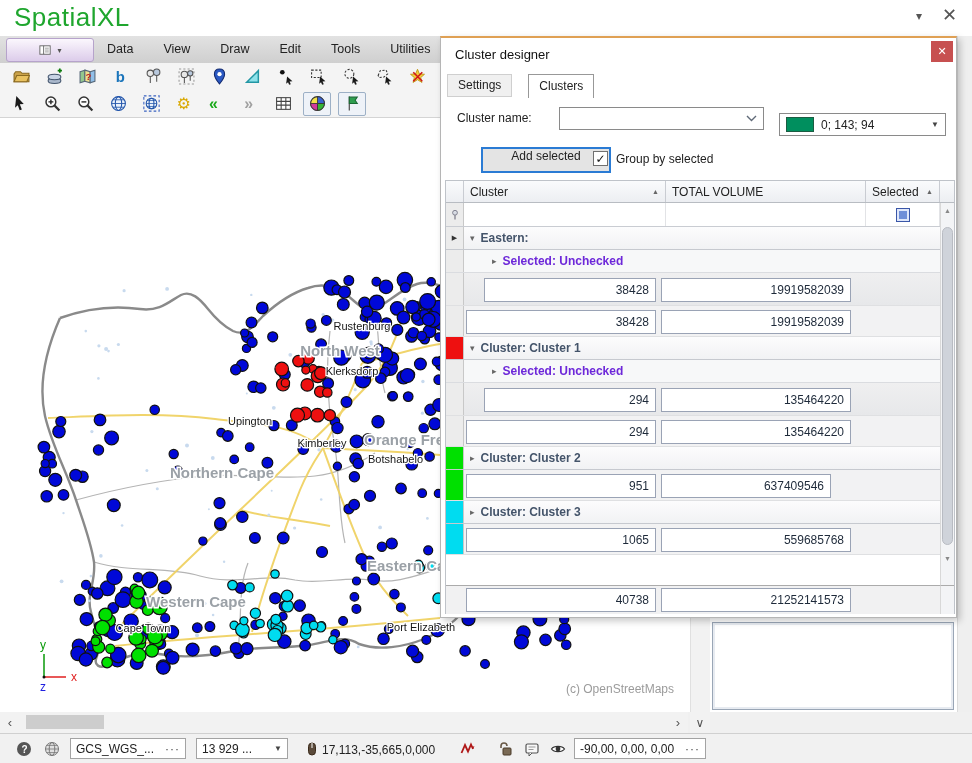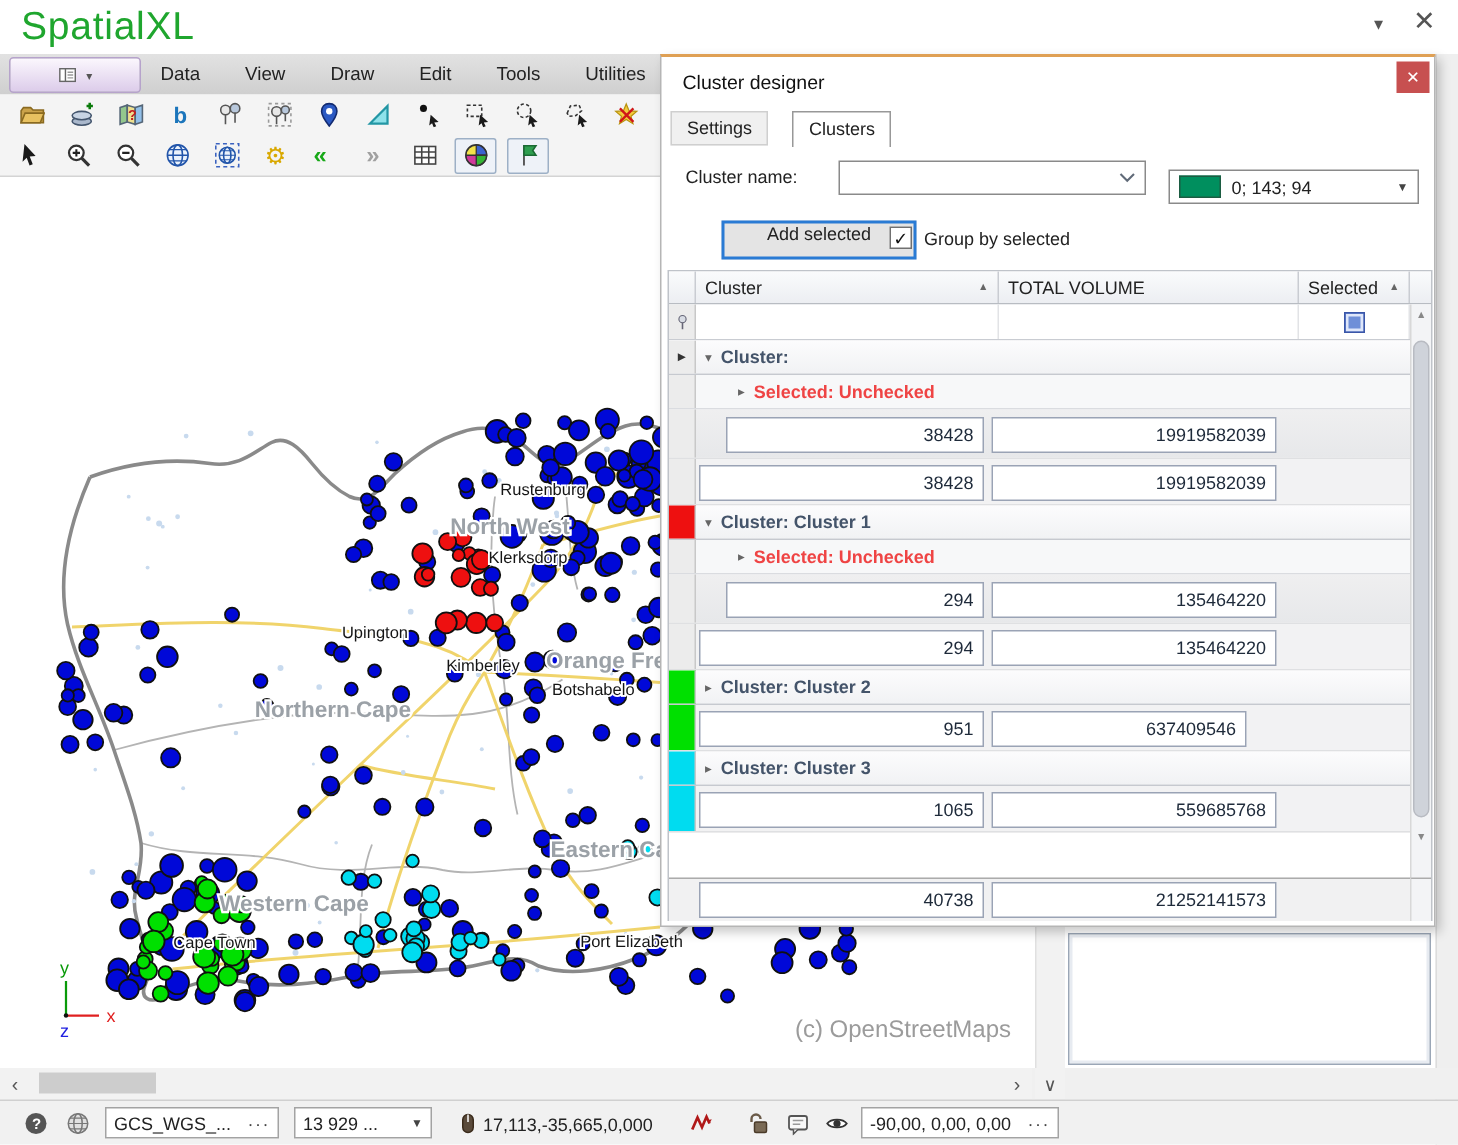"Cluster:" span.glabel { text: Cluster -> Eastern }
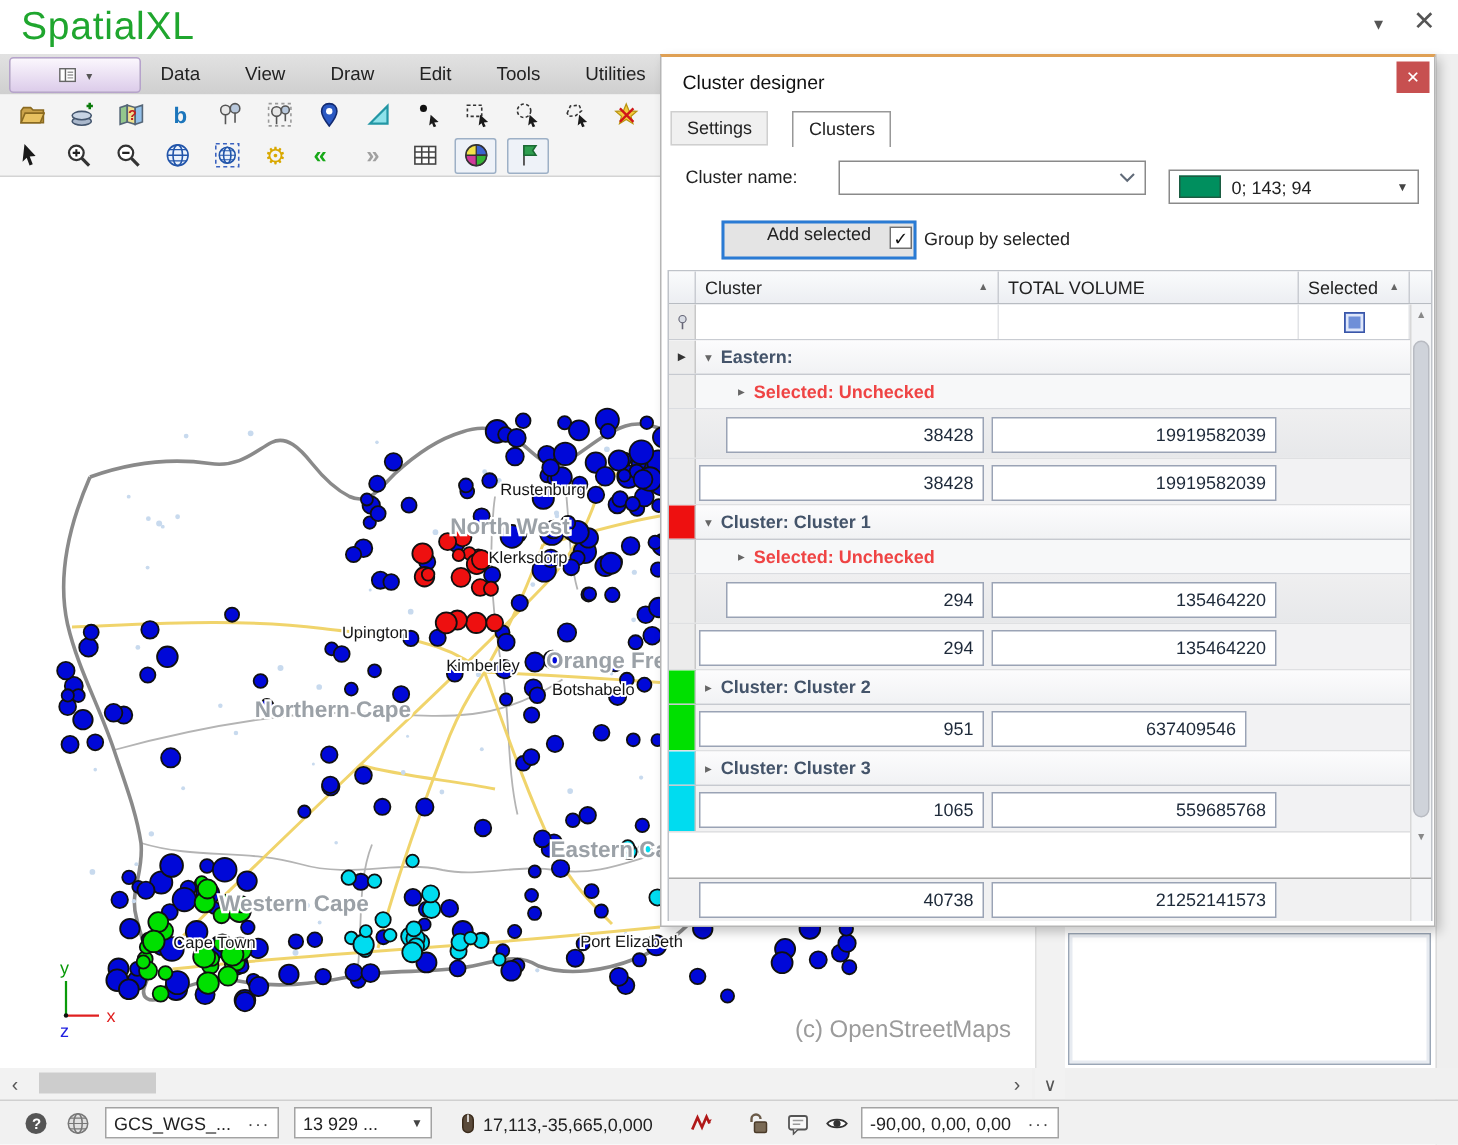"Selected: Unchecked" .trow.group.sub .glabel { color: #ef4444 -> #6d28d9 }
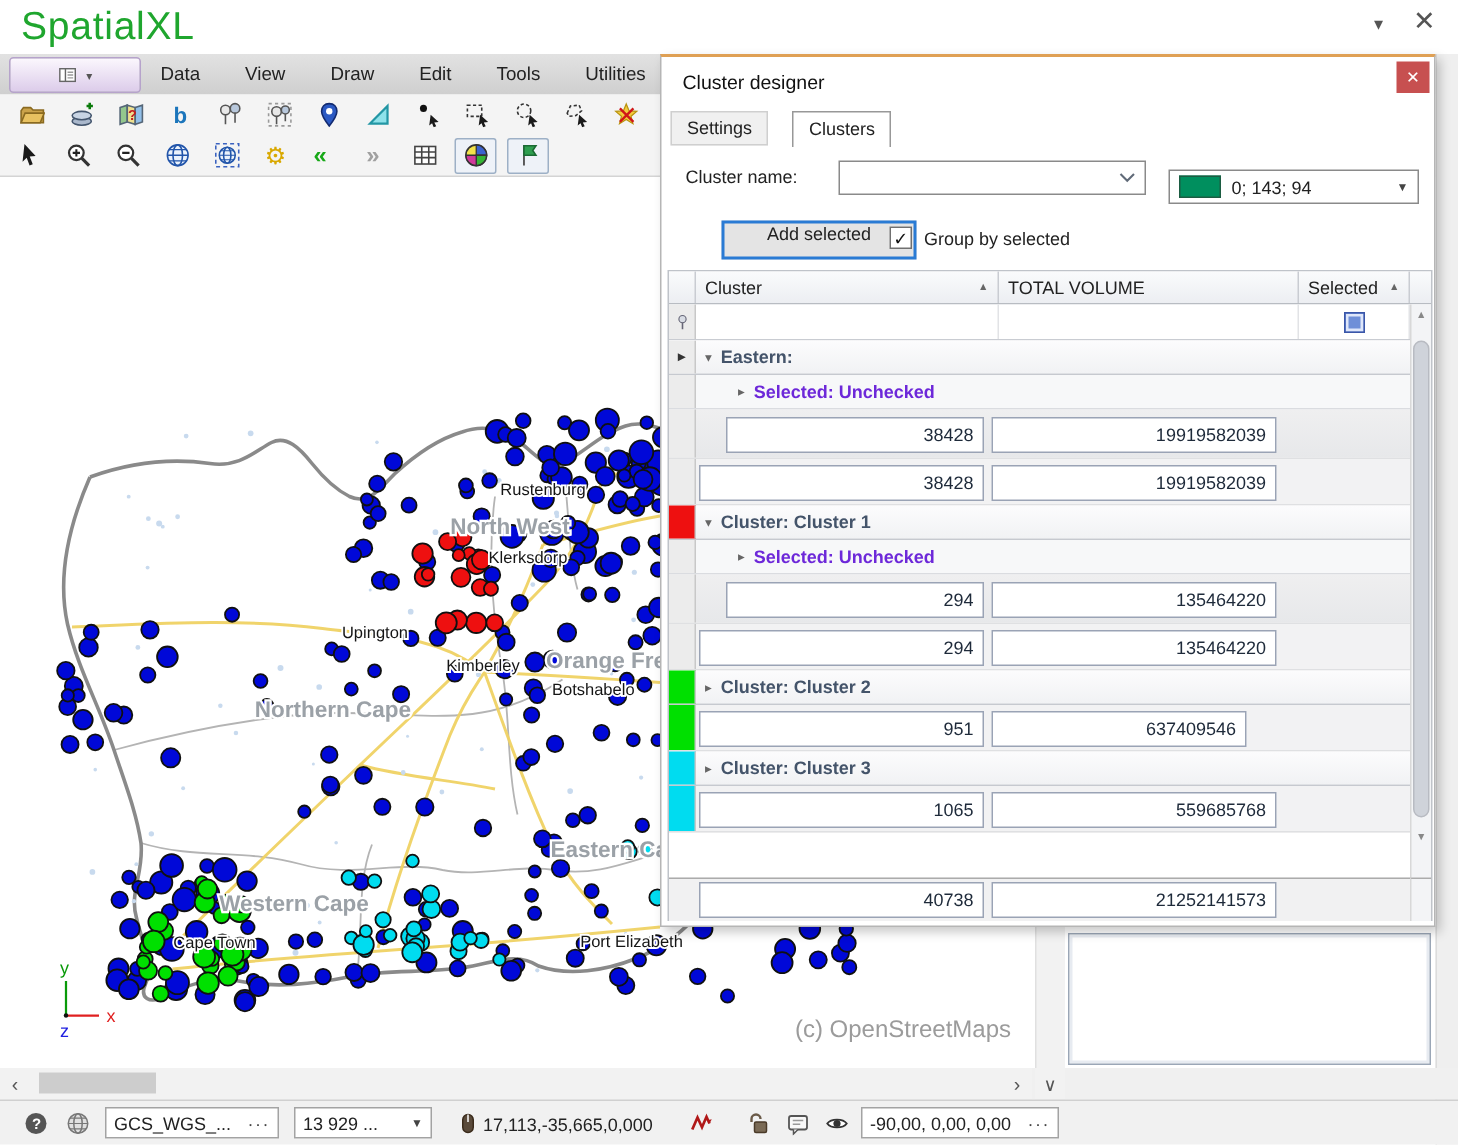"(c) OpenStreetMaps" .attrib { font-size: 16px -> 12px }
